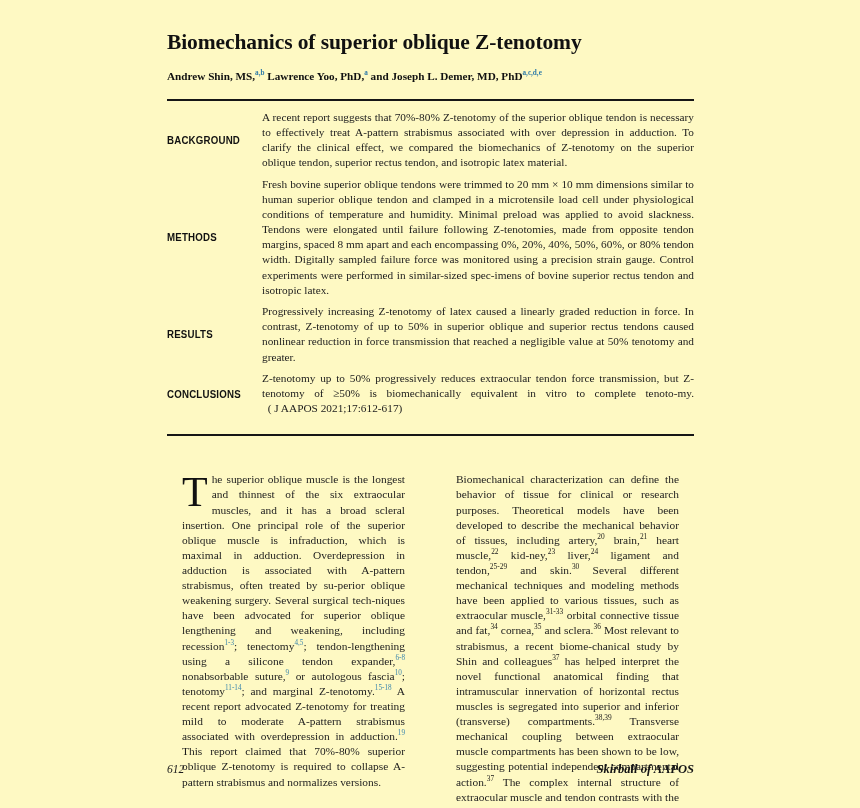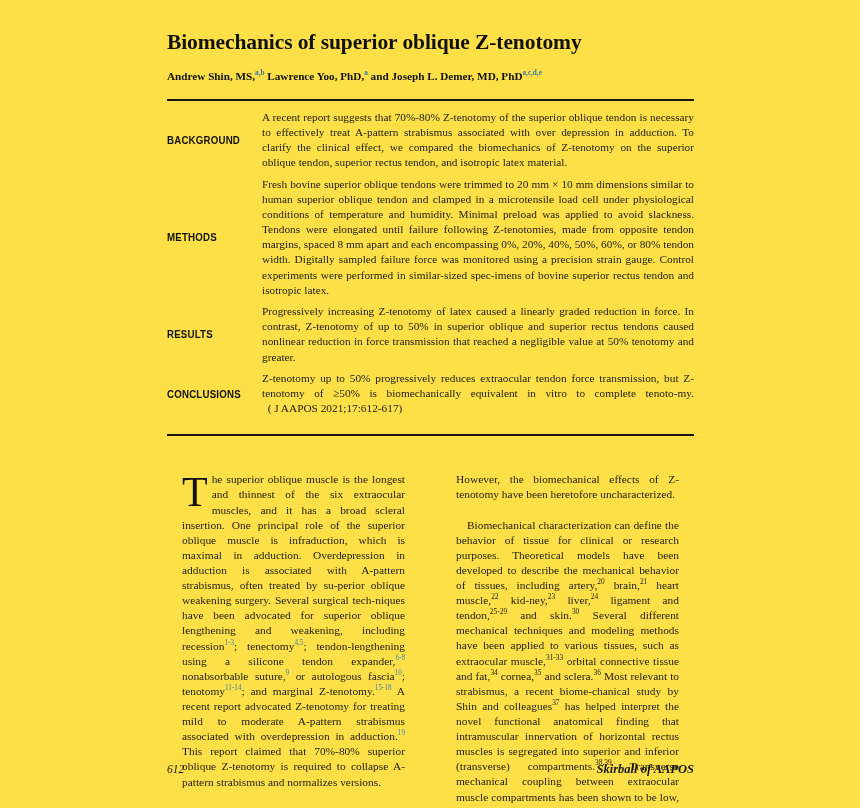"Biomechanics of superior oblique" .page { background: #fde047 -> #fef9c3 }
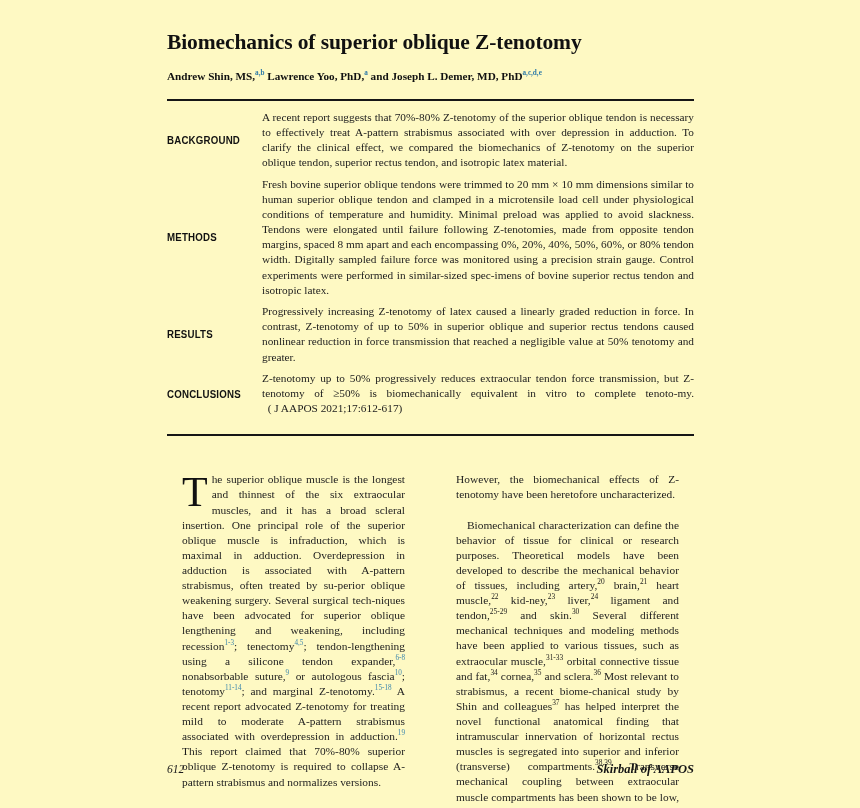"However, the biomechanical effects of" p.body-p { html: <p>However, the biomechanical effects of Z-tenotomy have been heretofore uncharacterized.</p> -> none }
